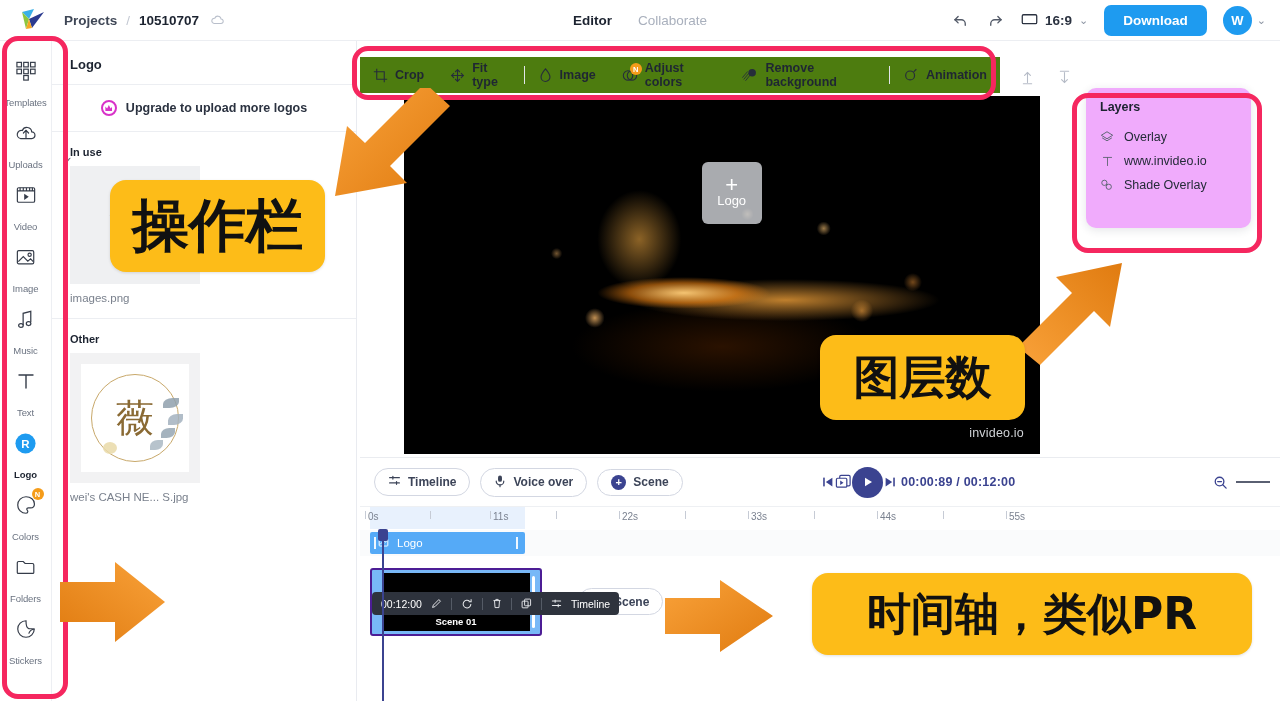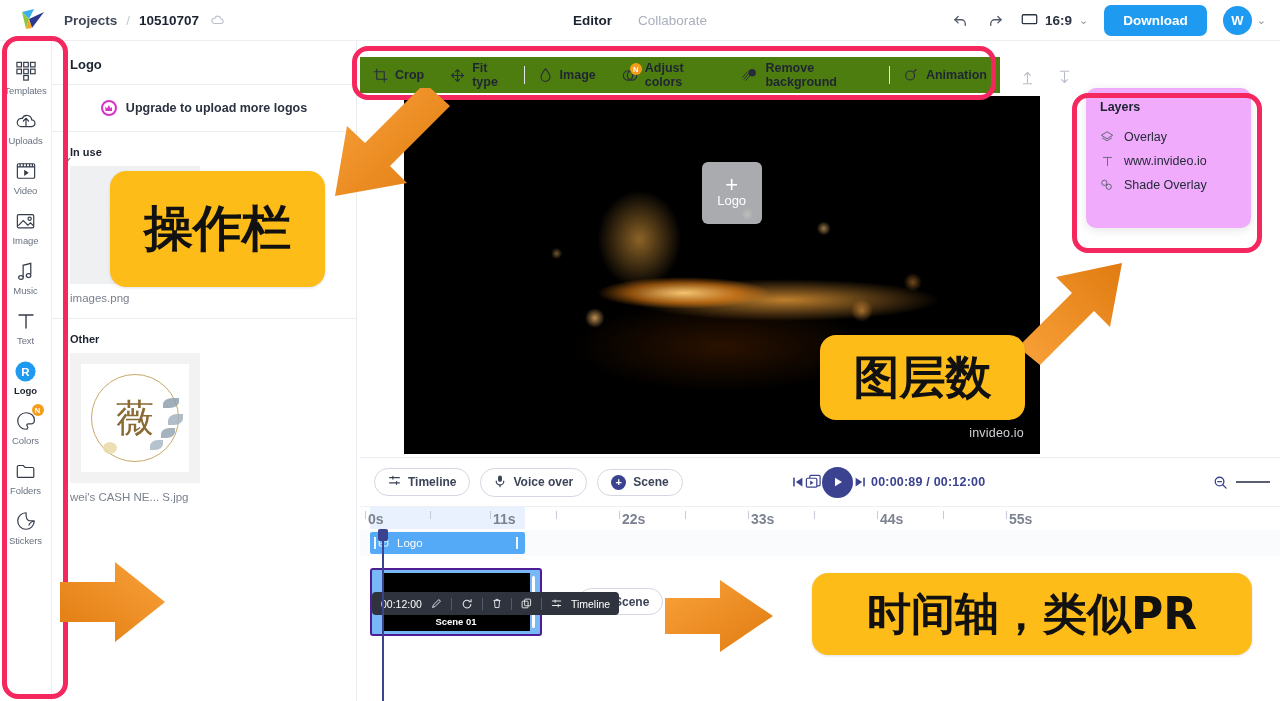"Templates" .rail-item { gap: 2px -> 14px }
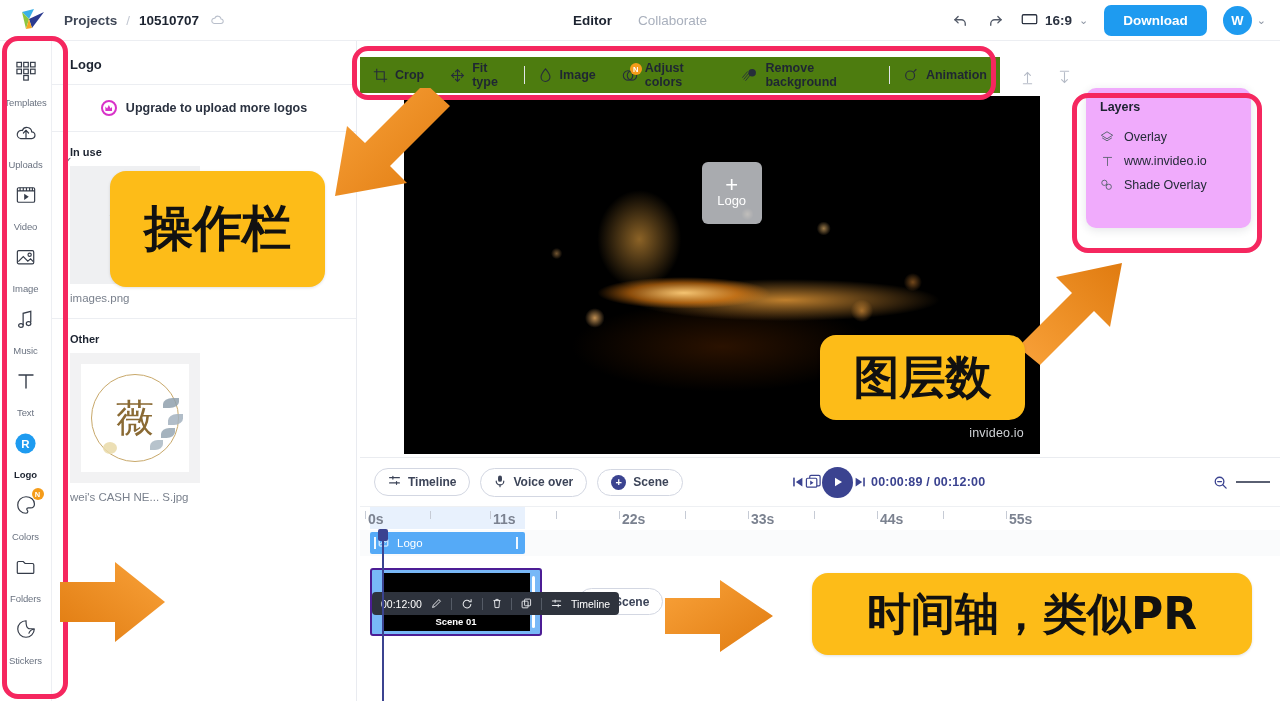"操作栏" div.note { font-size: 49px -> 57px; height: 116px -> 92px; top: 171px -> 180px }
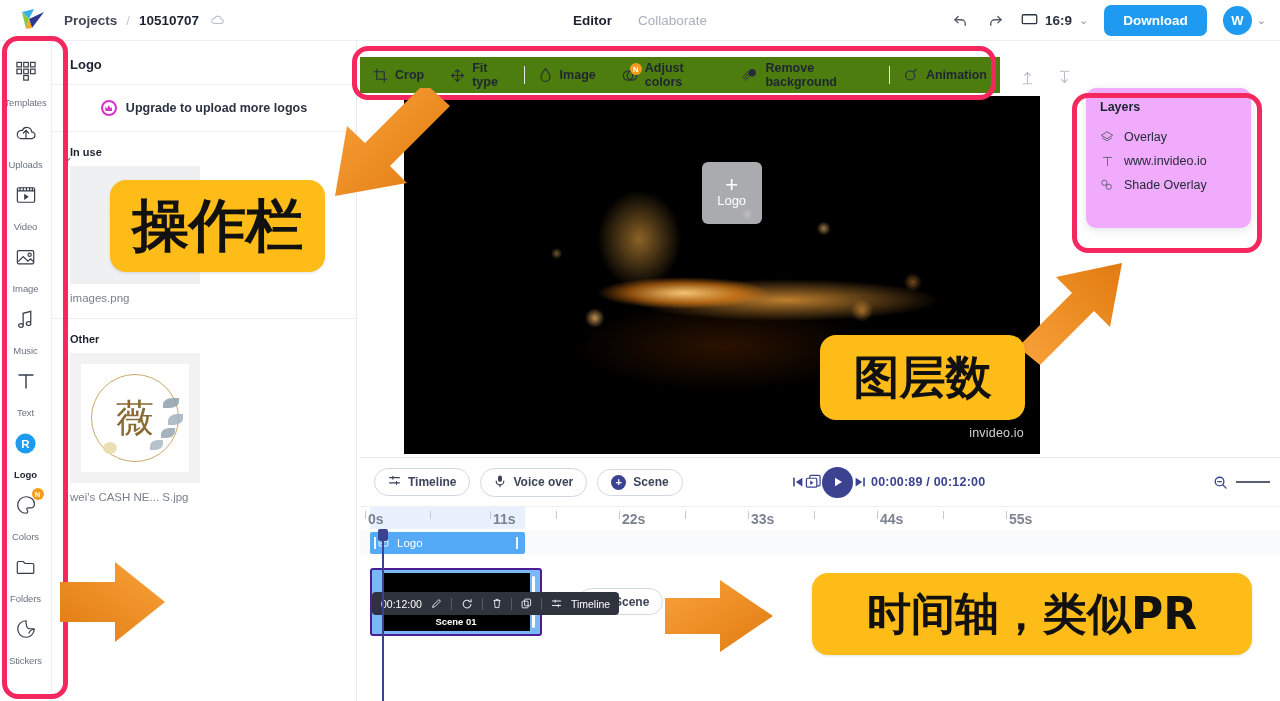"00:00:89 / 00:12:00" .transport { left: 431px -> 461px }
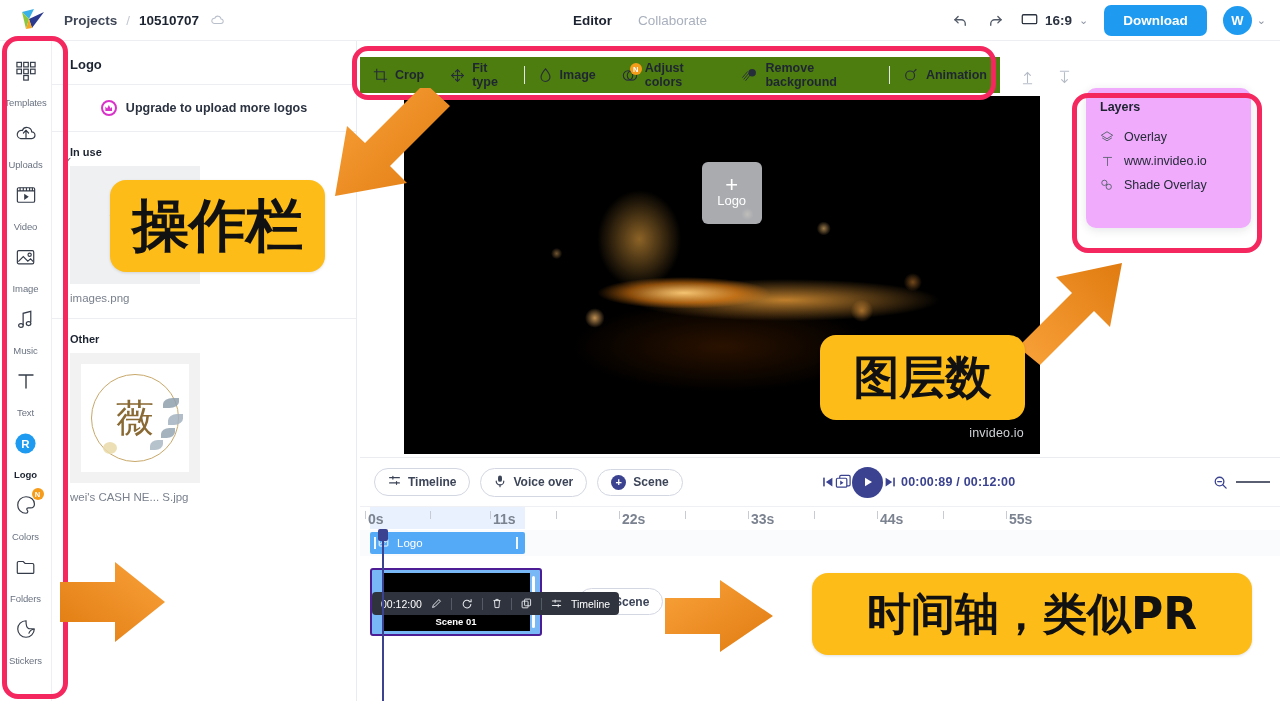"0s" .tick { font-size: 14px -> 10px; font-weight: bold -> none }
